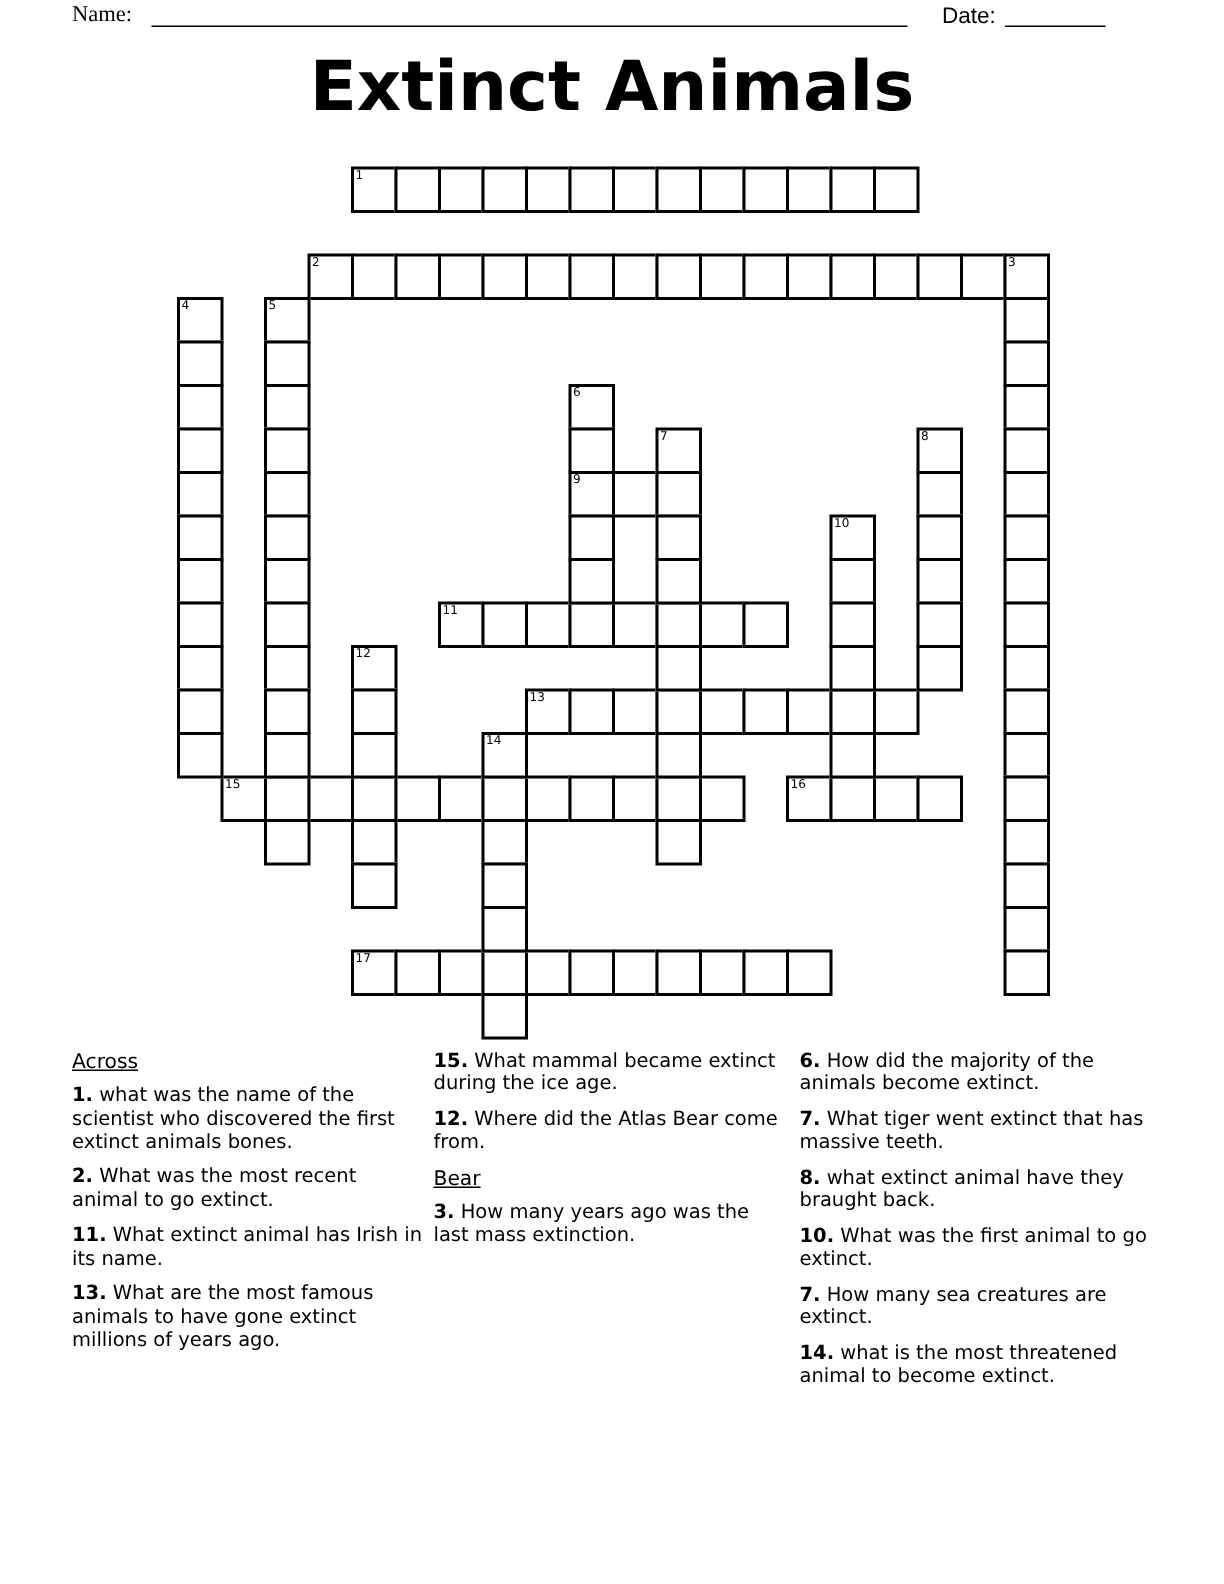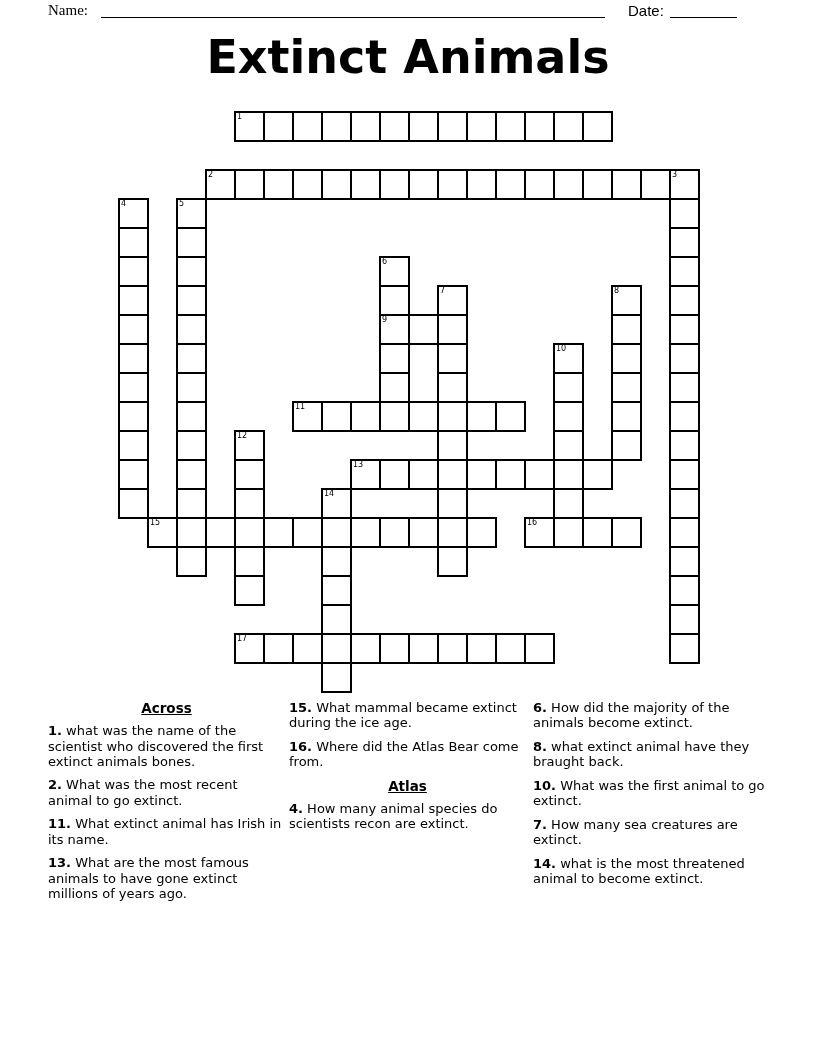"Across" .clue-header { font-weight: bold -> normal; text-align: center -> none }
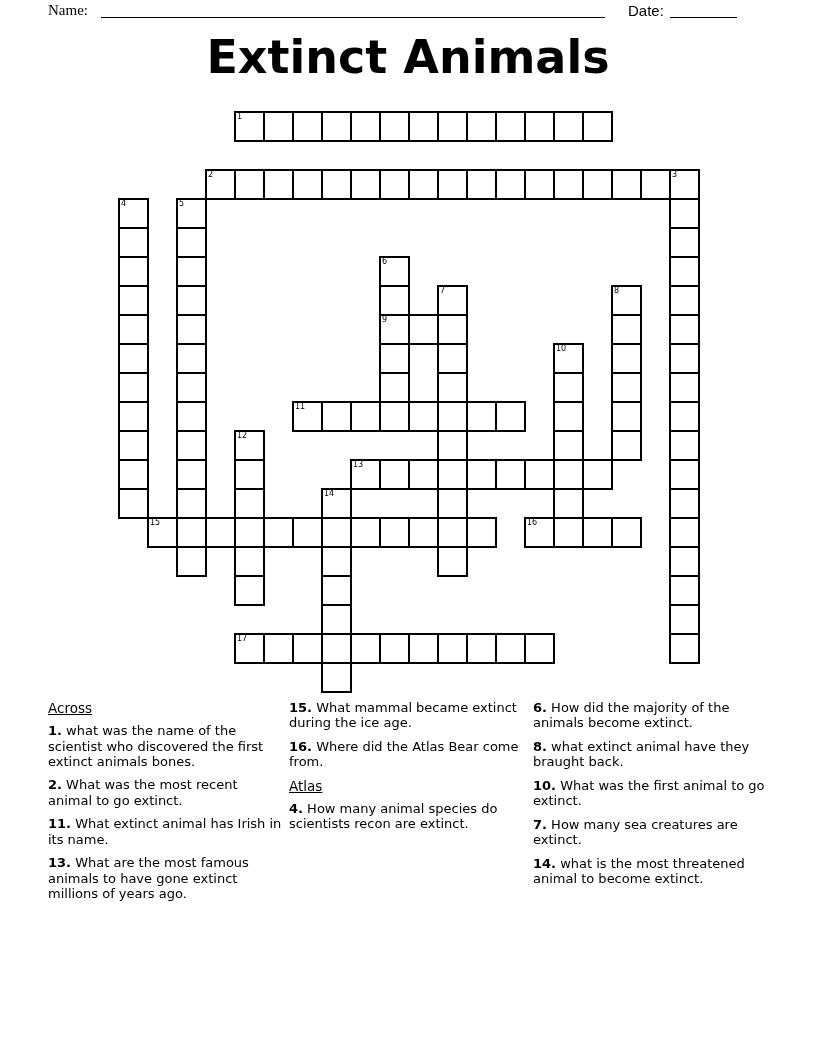"16." span.num { text: 16 -> 12 }
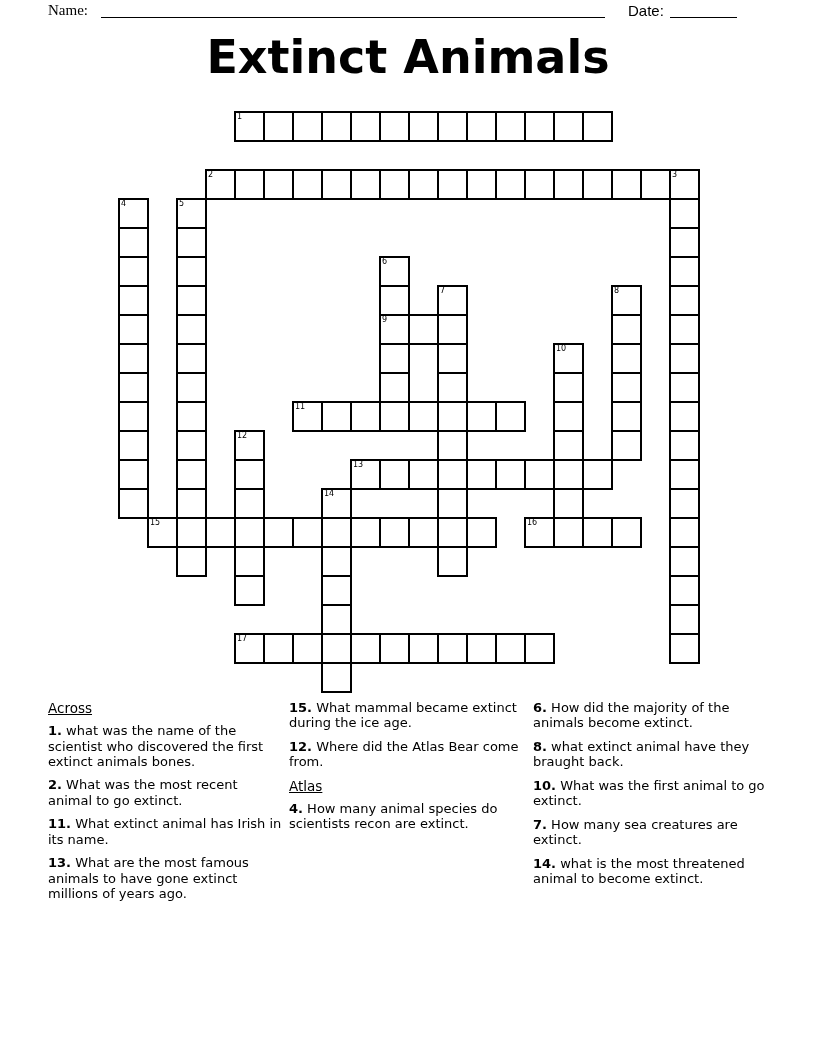"7. What tiger went extinct" div.clue { html: none -> <div><span>7.</span> What tiger went extinct that has massive teeth.</div> }
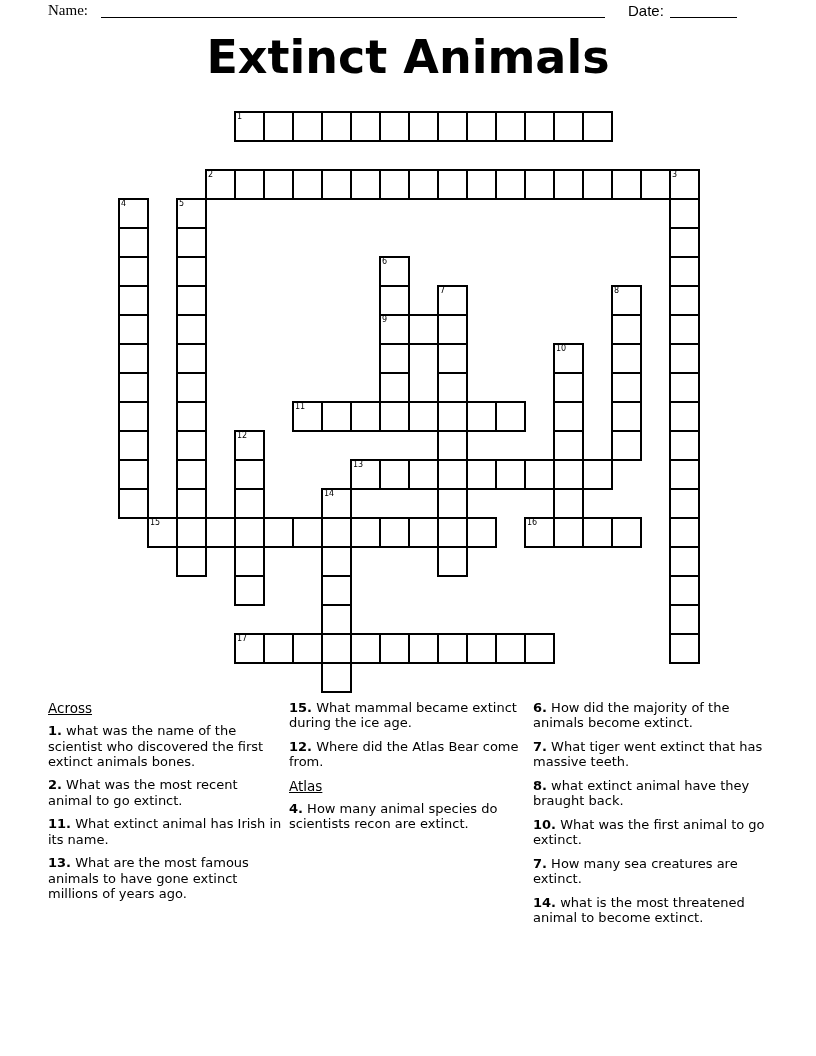"Atlas" div.clue-header { text: Atlas -> Bear }
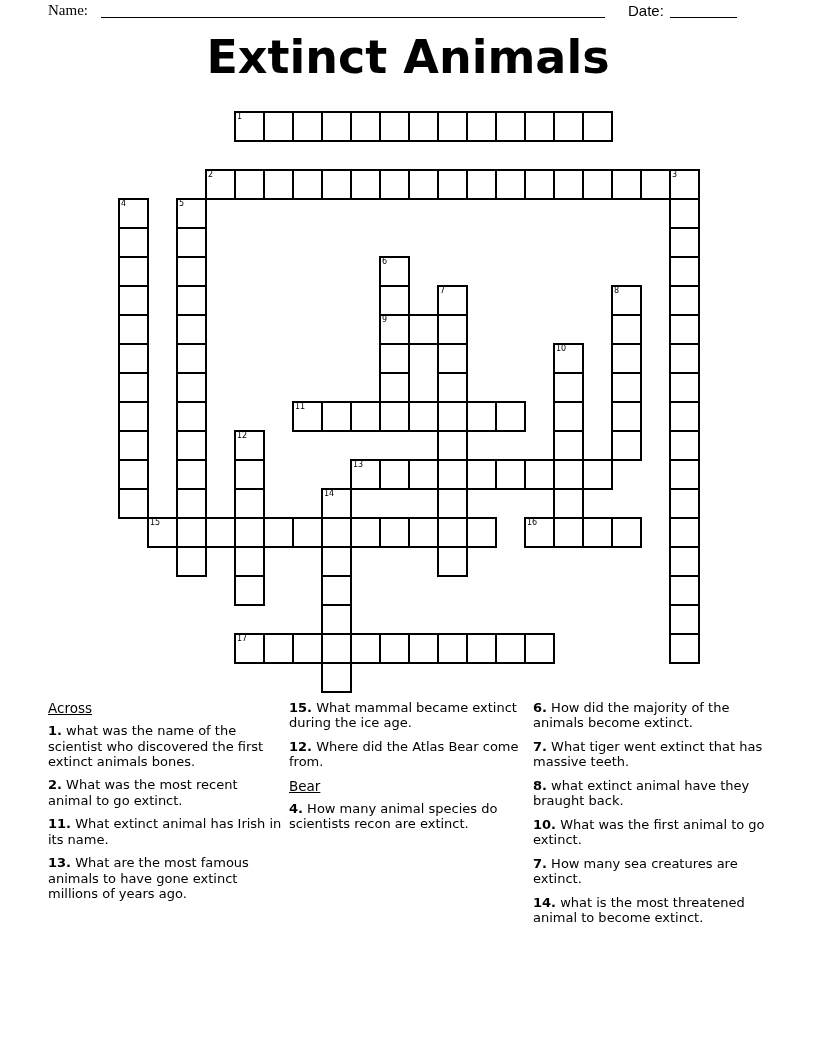"3. How many years ago" div.clue { html: none -> <div><span>3.</span> How many years ago was the last mass extinction.</div> }
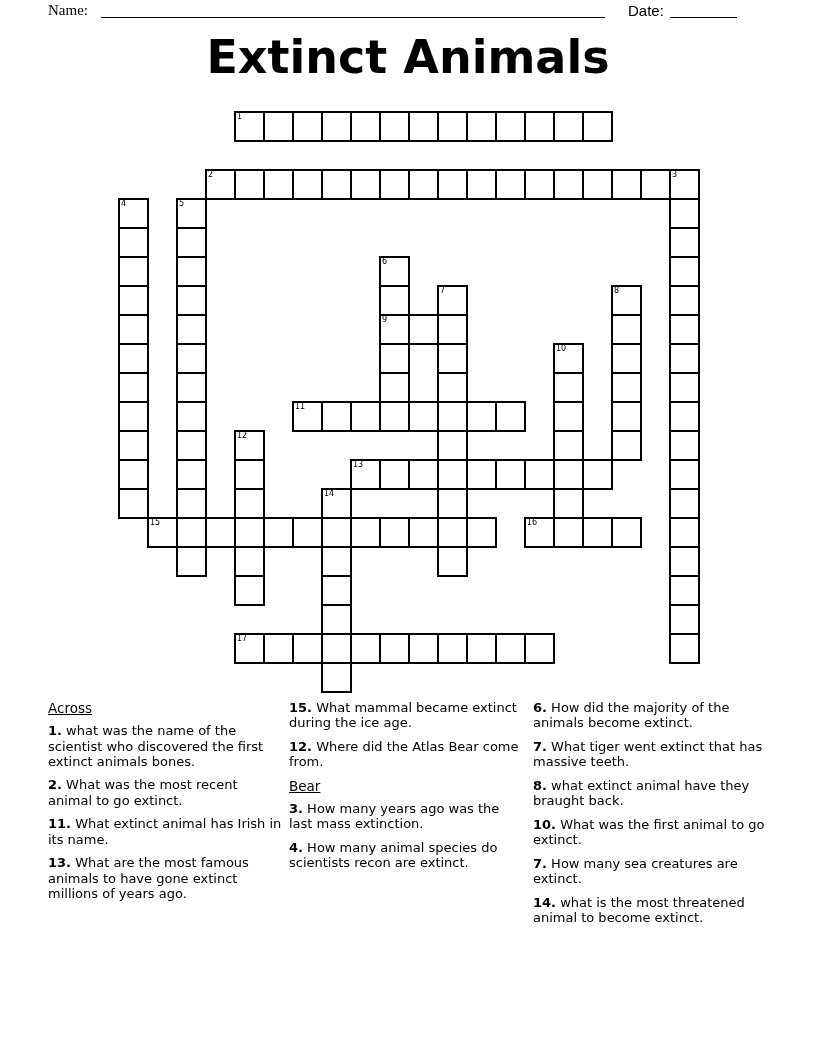"4. How many animal species" div.clue { html: <div><span>4.</span> How many animal species do scientists recon are extinct.</div> -> none }
